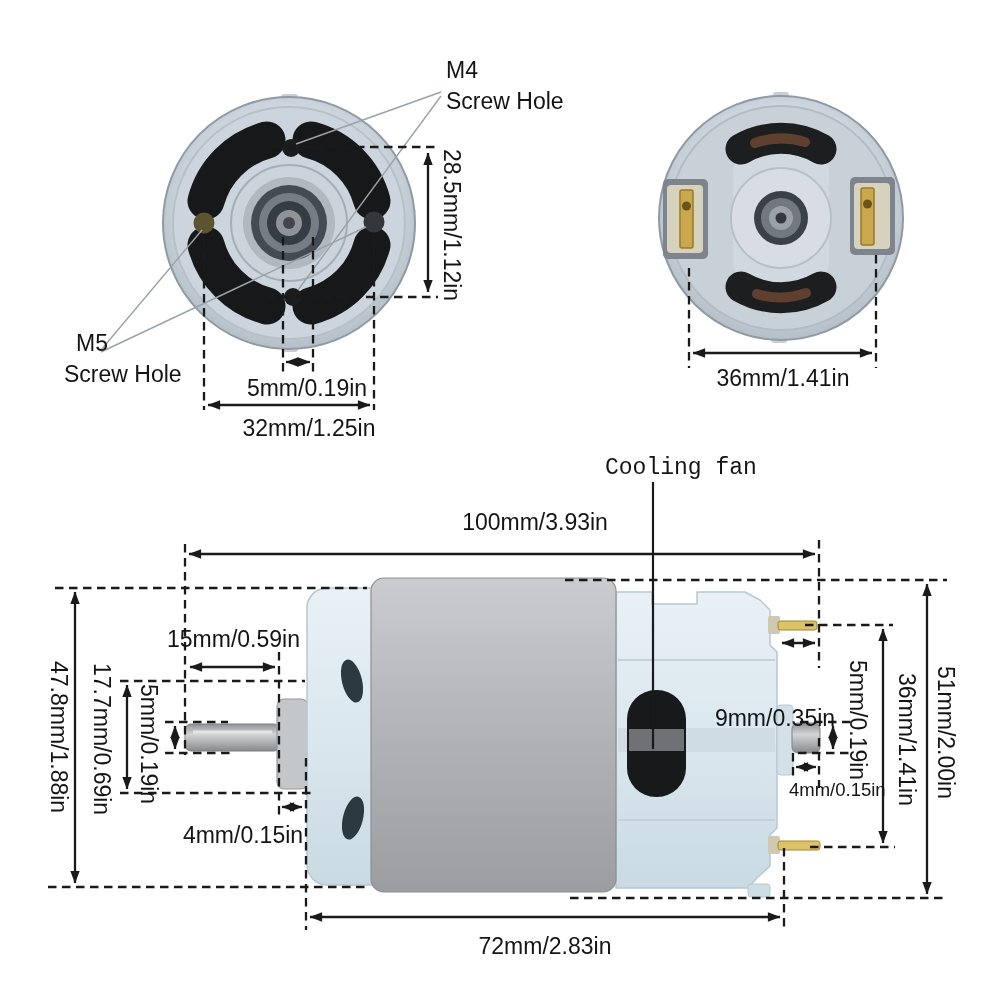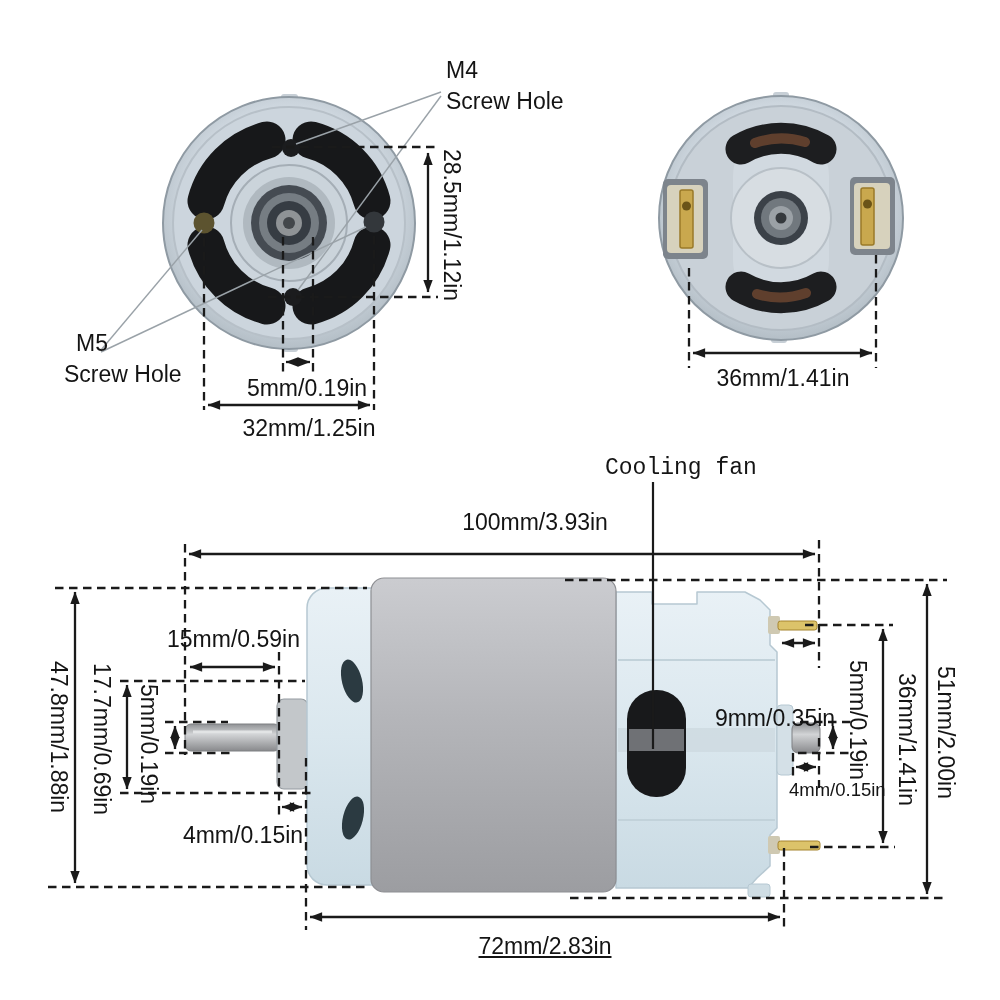"72mm/2.83in" div.lbl { text-decoration: underline -> none }
